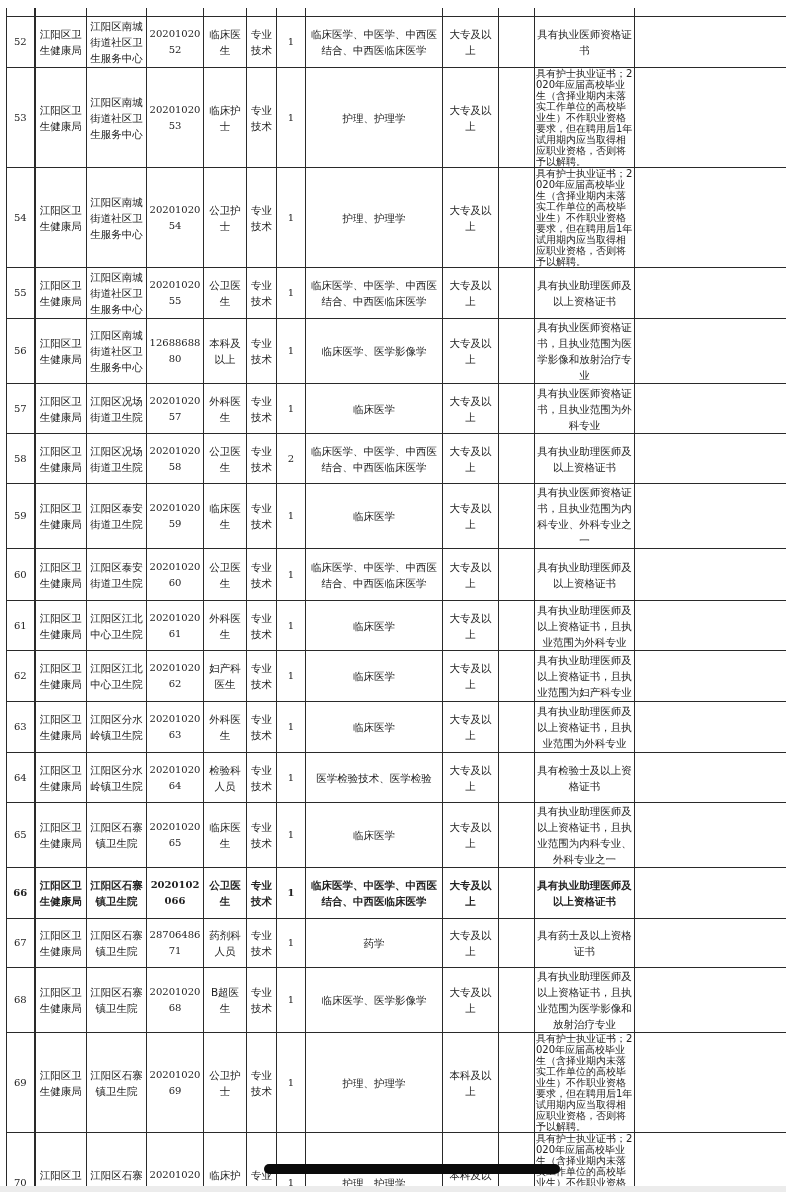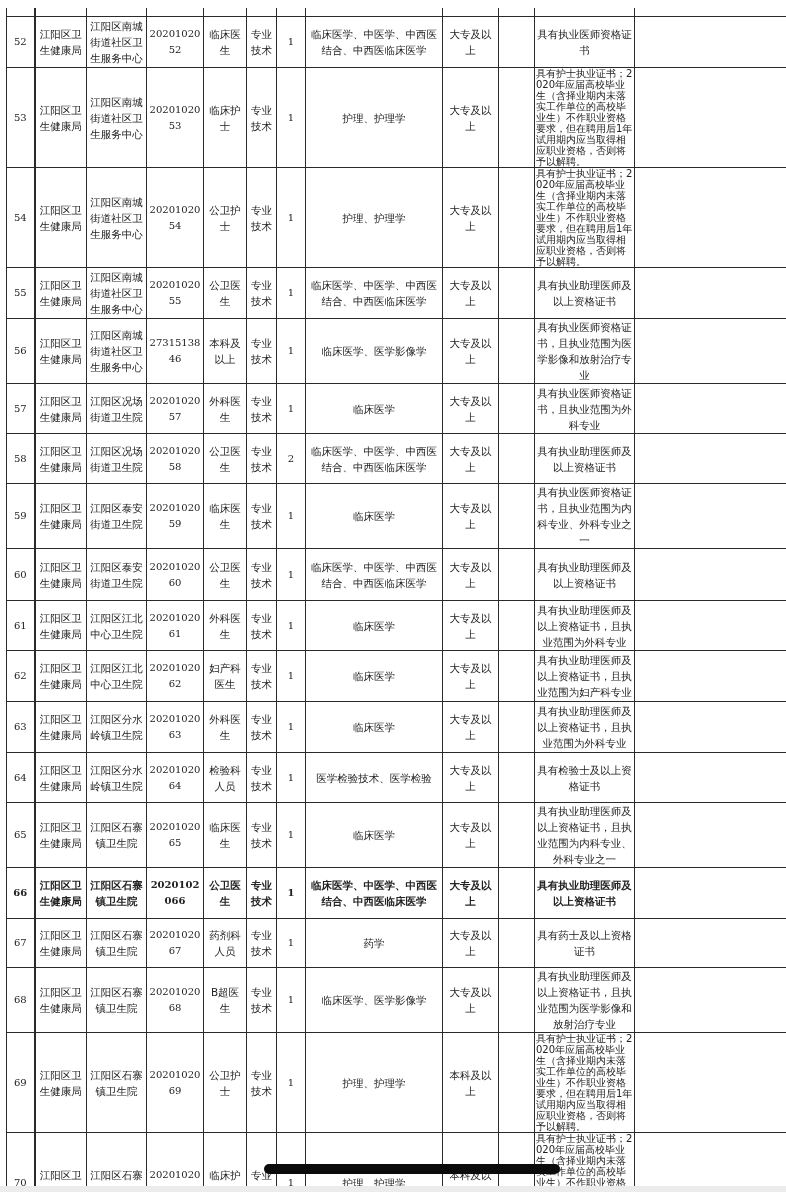"2731513846" td.code { text: 2731513846 -> 1268868880 }
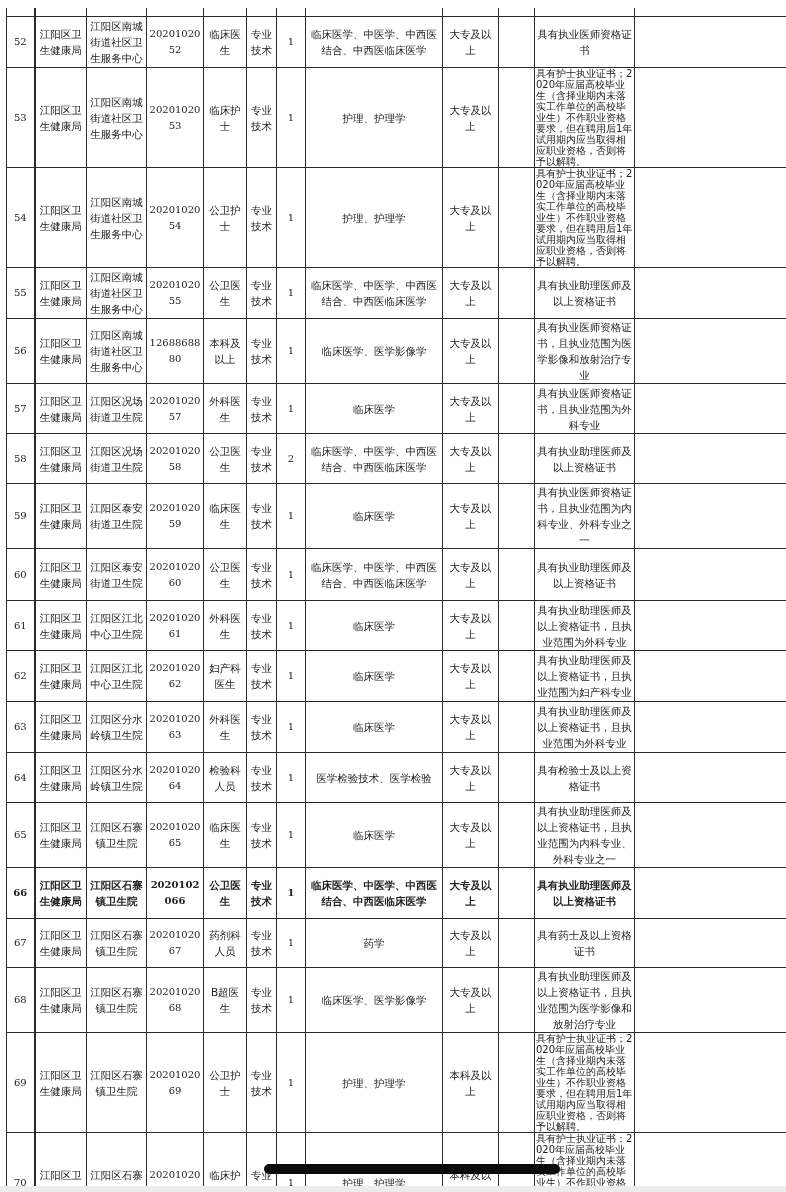"2020102067" td.code { text: 2020102067 -> 2870648671 }
